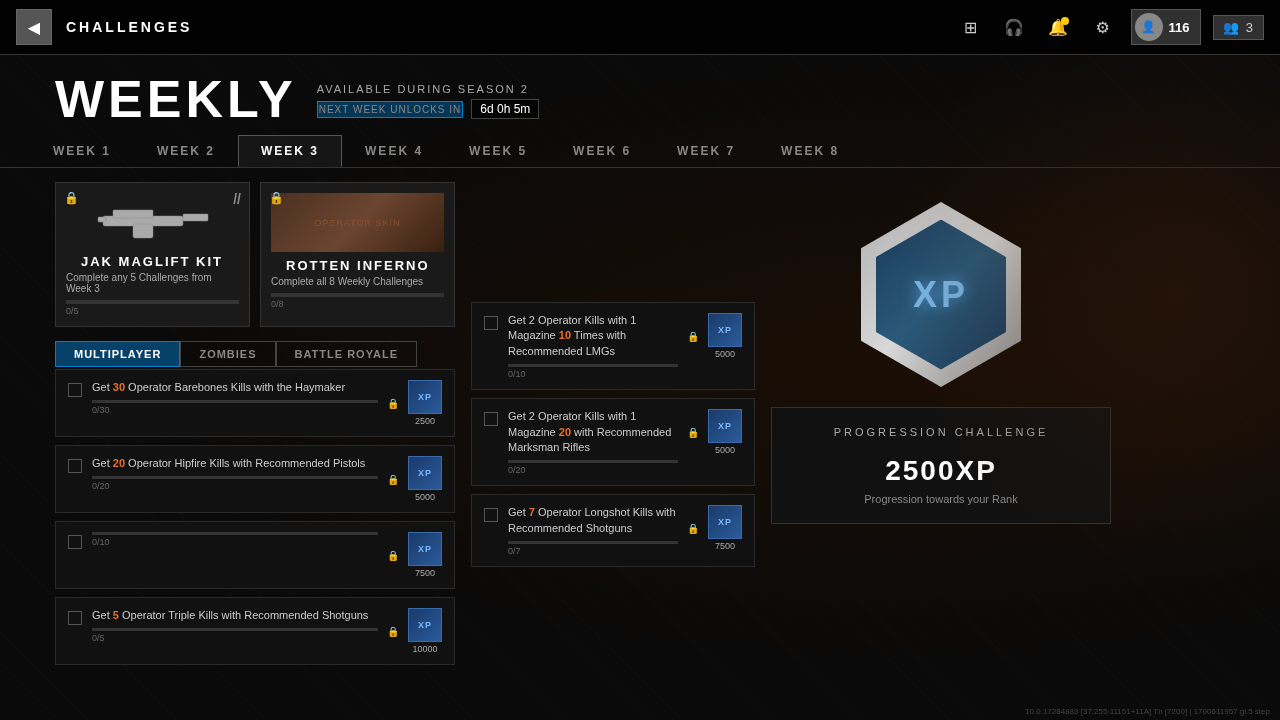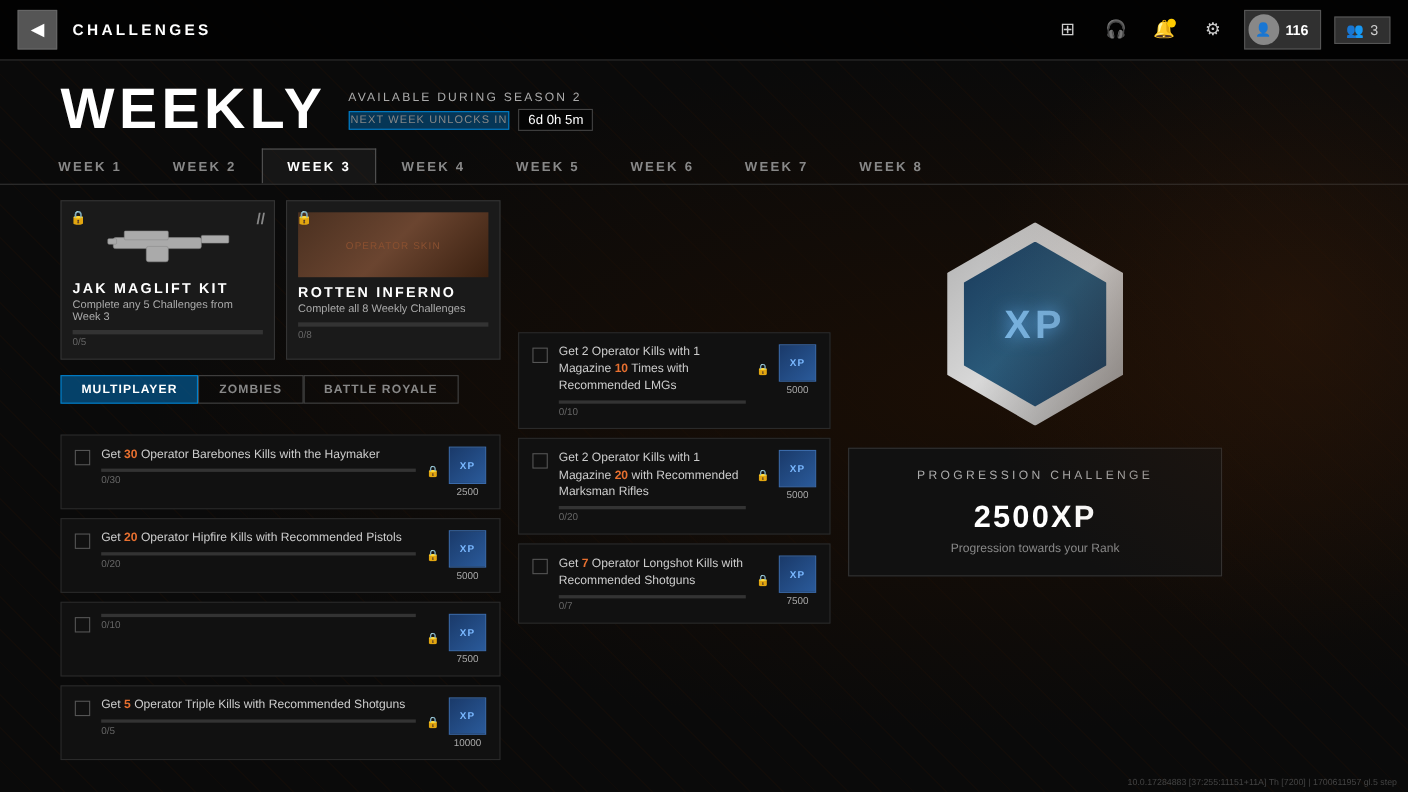"JAK MAGLIFT KIT" .reward-name { margin-left: none -> 15px }
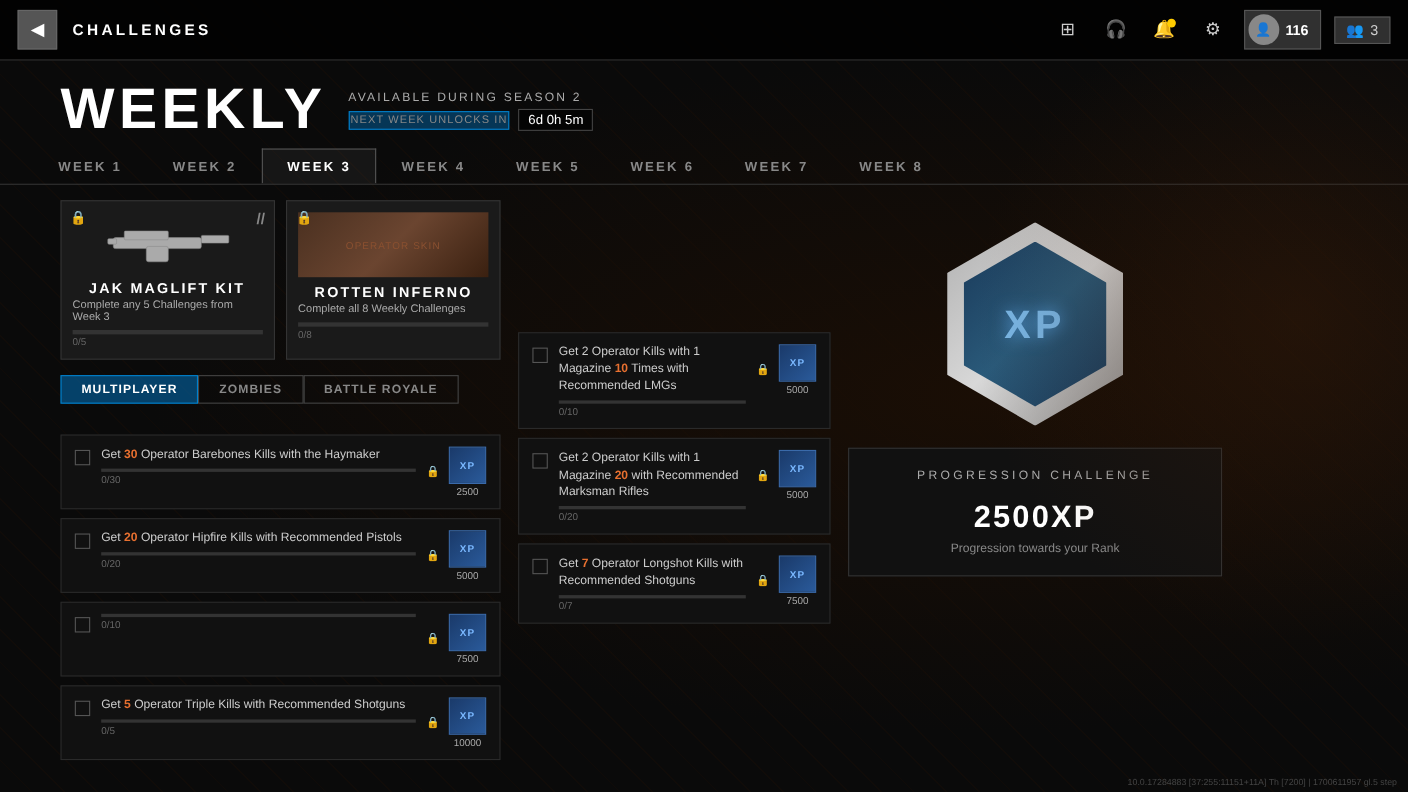"MULTIPLAYER" .mode-tabs { margin-bottom: 28px -> 2px }
